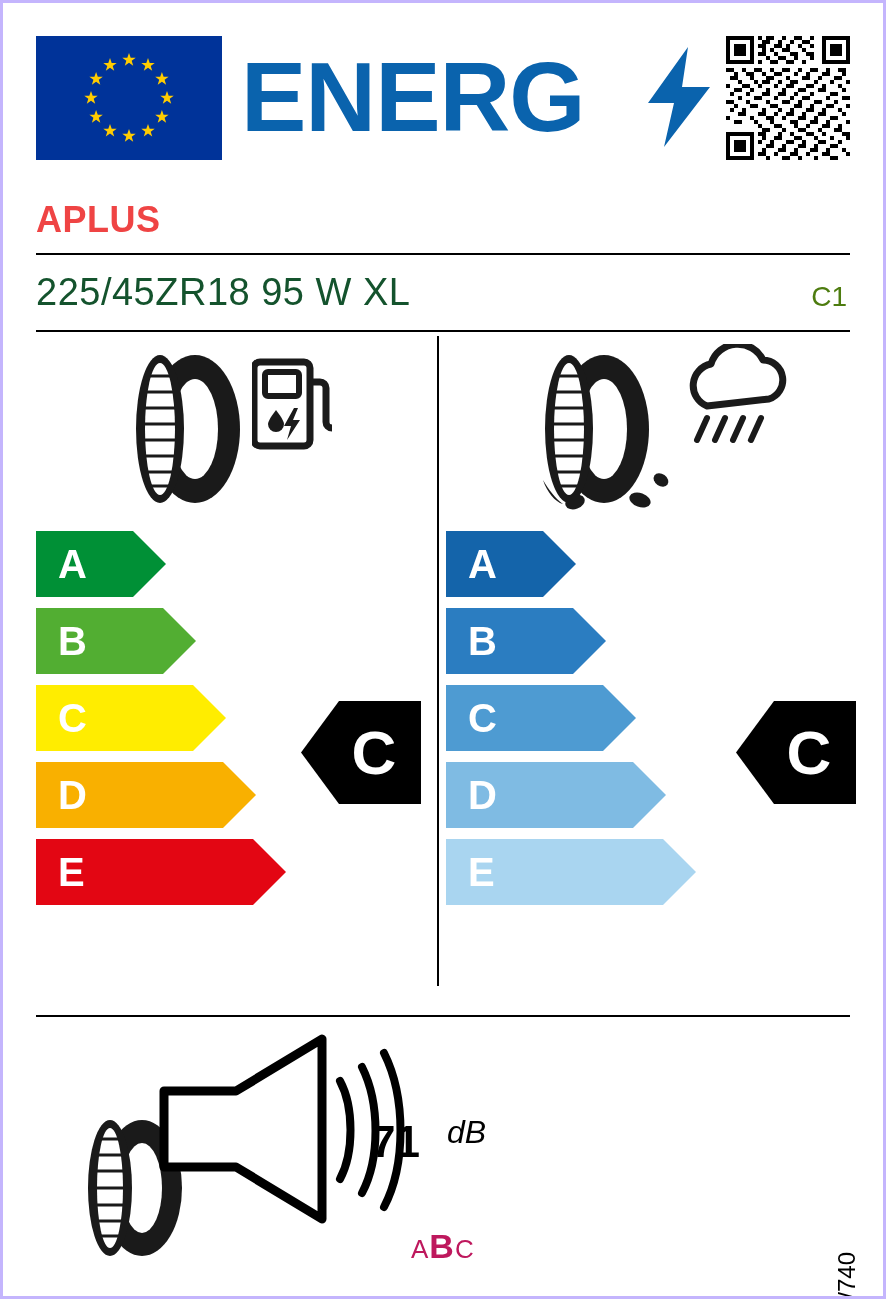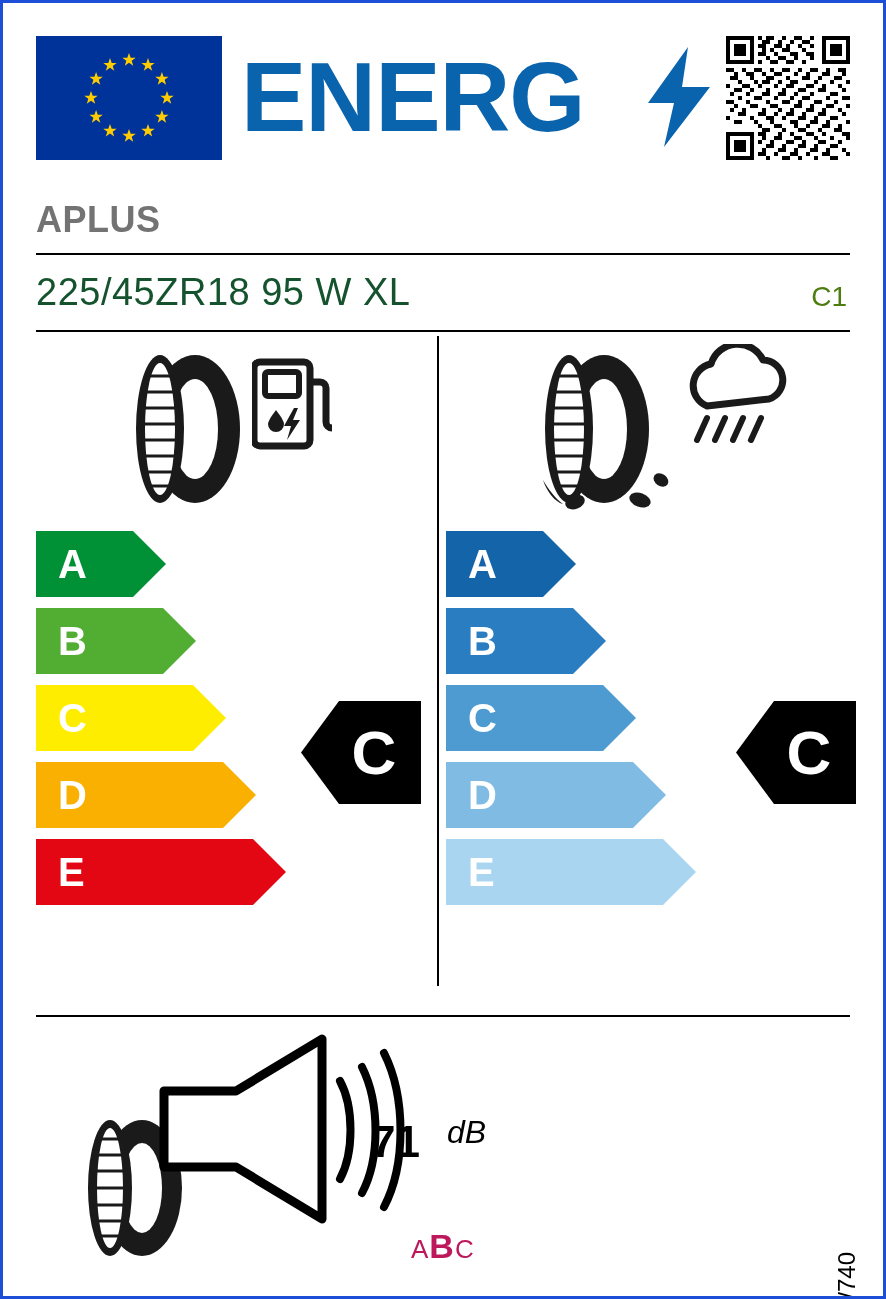"ENERG" .label { border: 3px solid #1d4ed8 -> 3px solid #c4b5fd }
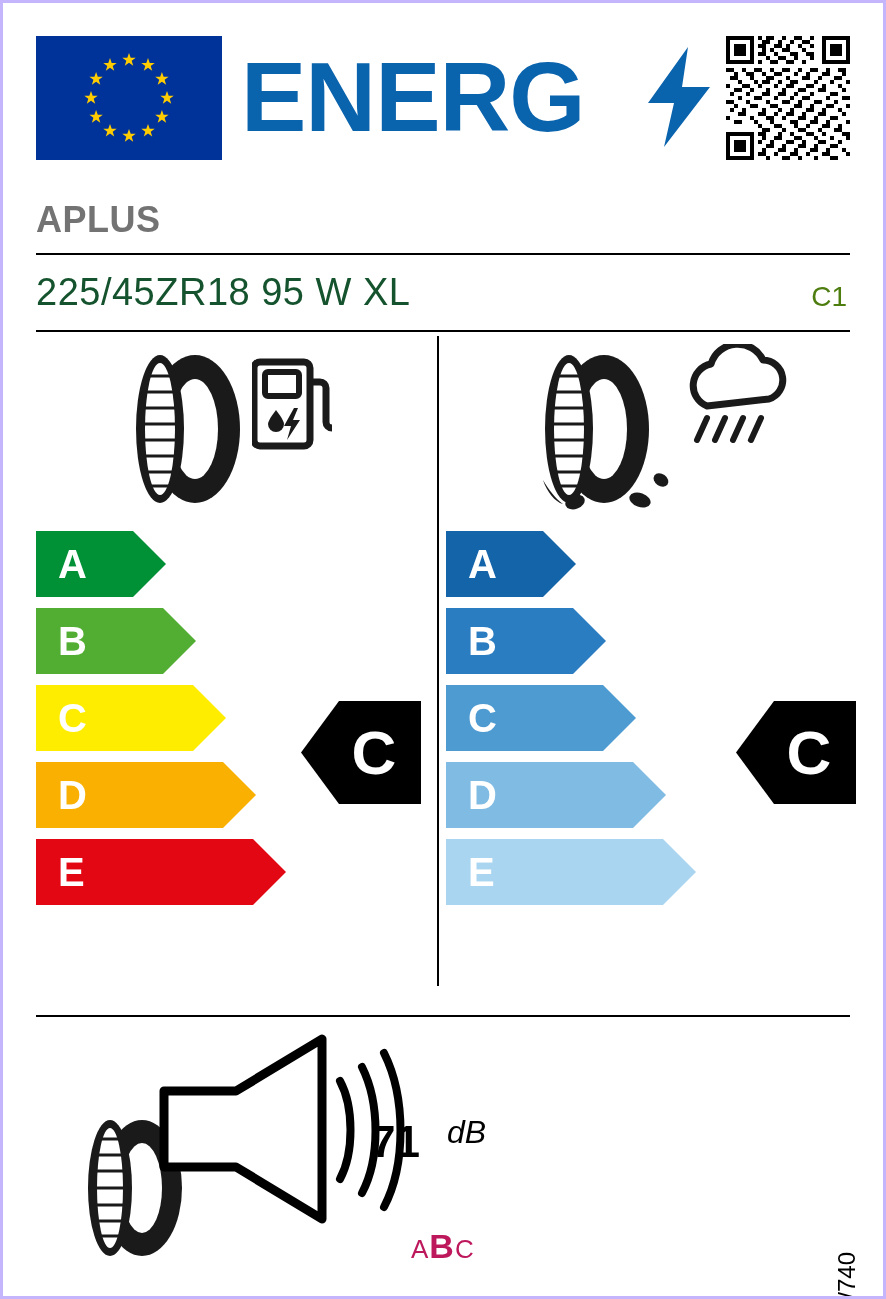"APLUS" .brand { color: #737373 -> #ef4444 }
